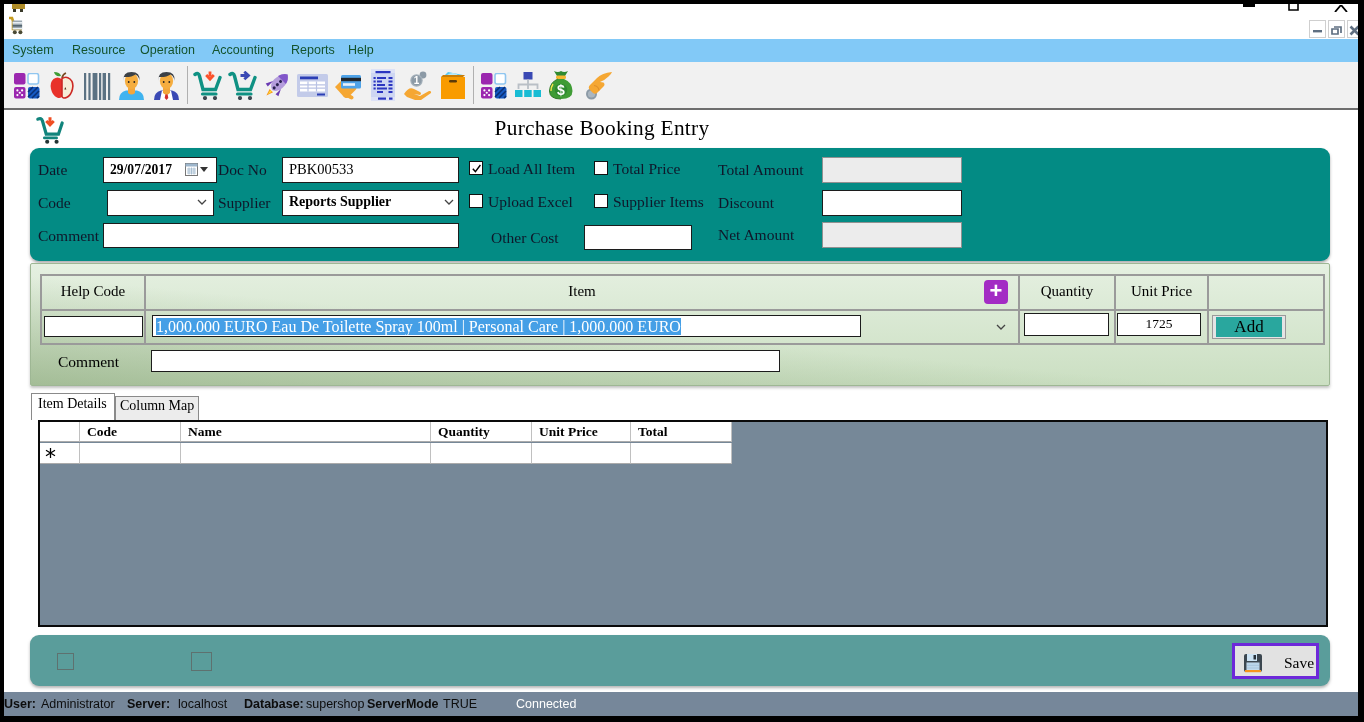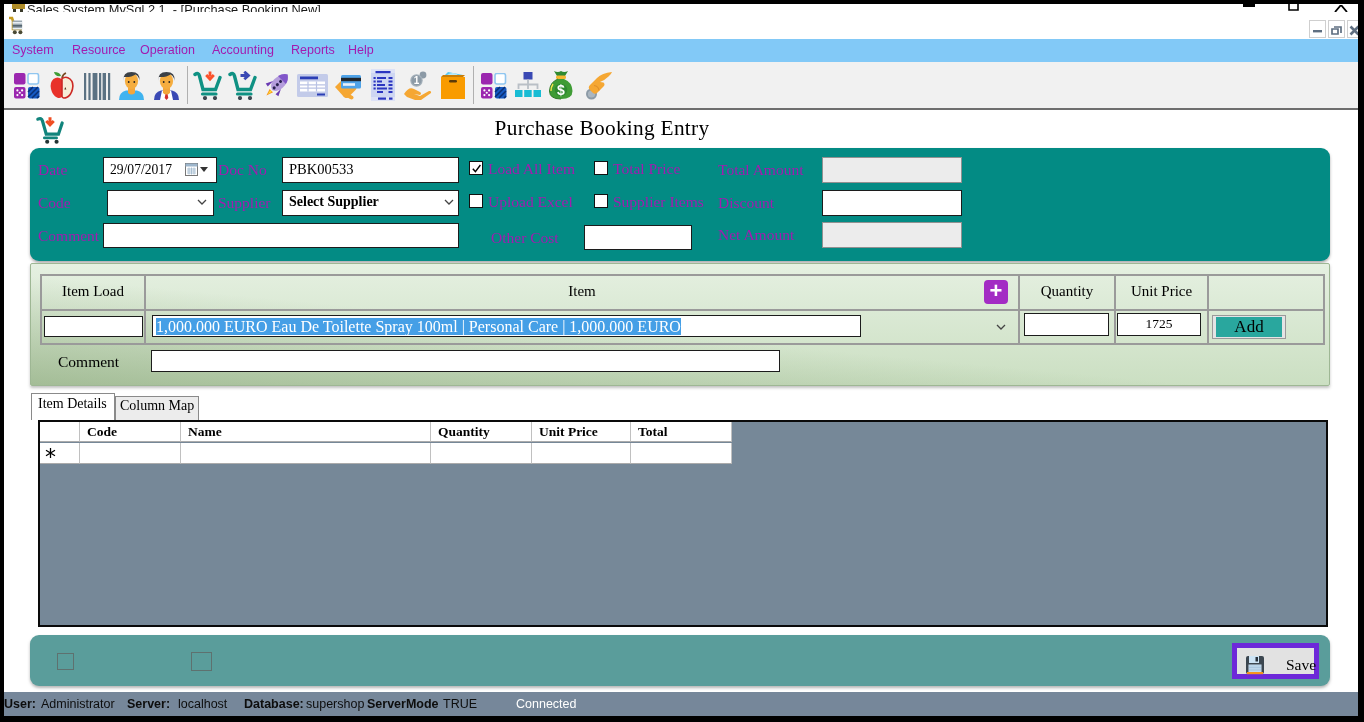"Sales System MySql 2.1 -" div { html: <div>Sales System MySql 2.1&nbsp;&nbsp;- [Purchase Booking New]</div> -> none }
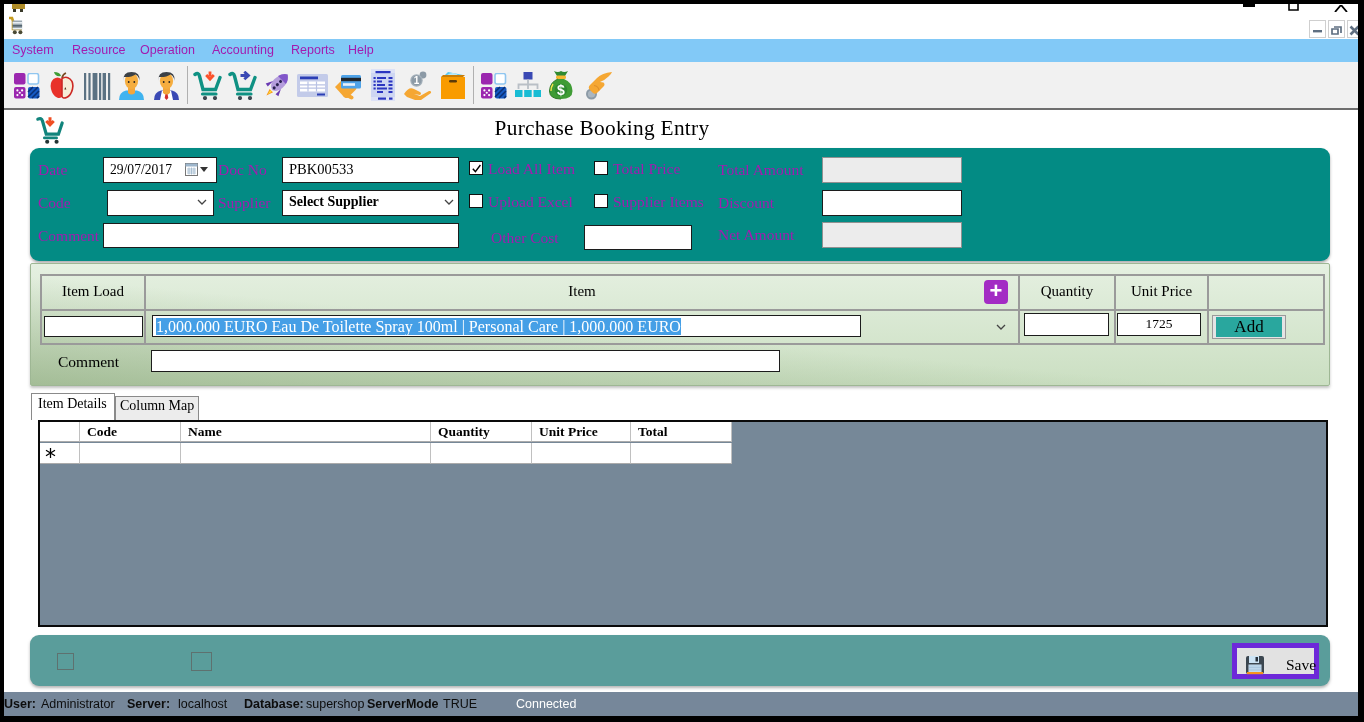"System" .mi { color: #a21caf -> #14532d }
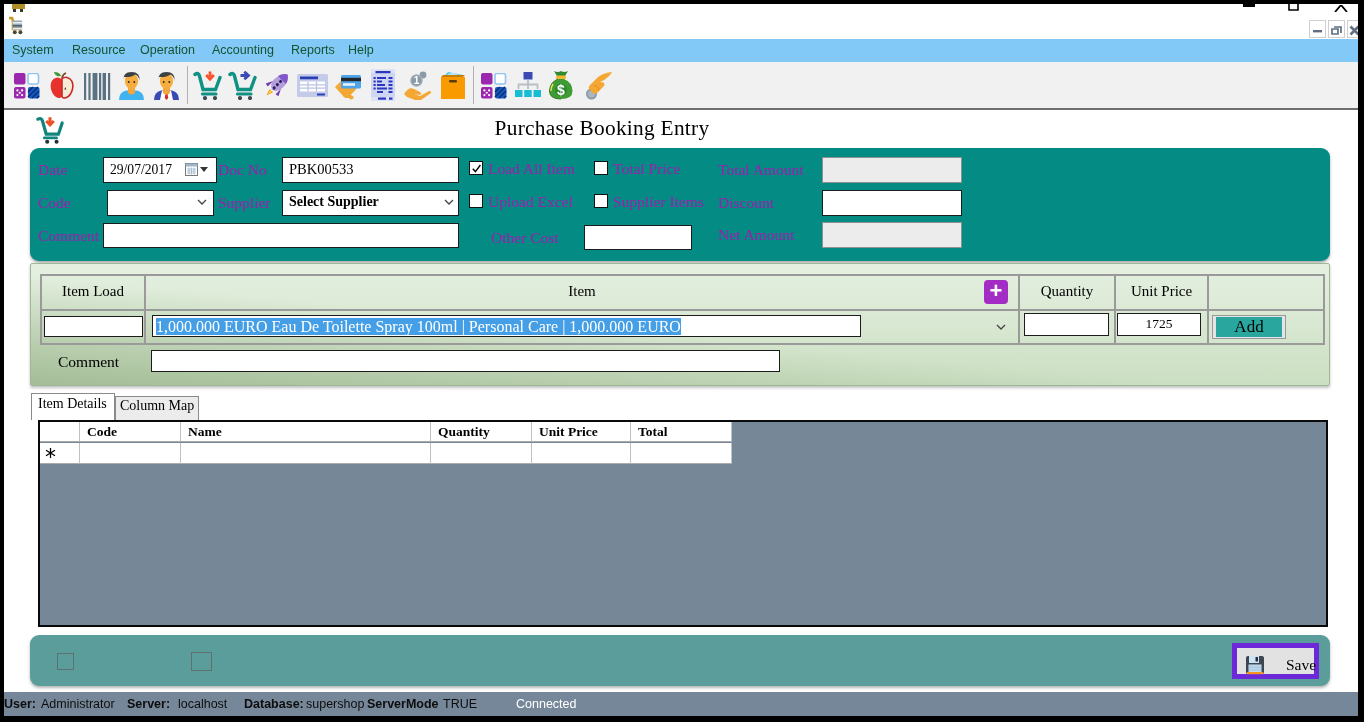"Date" .lbl { color: #a21caf -> #0f172a }
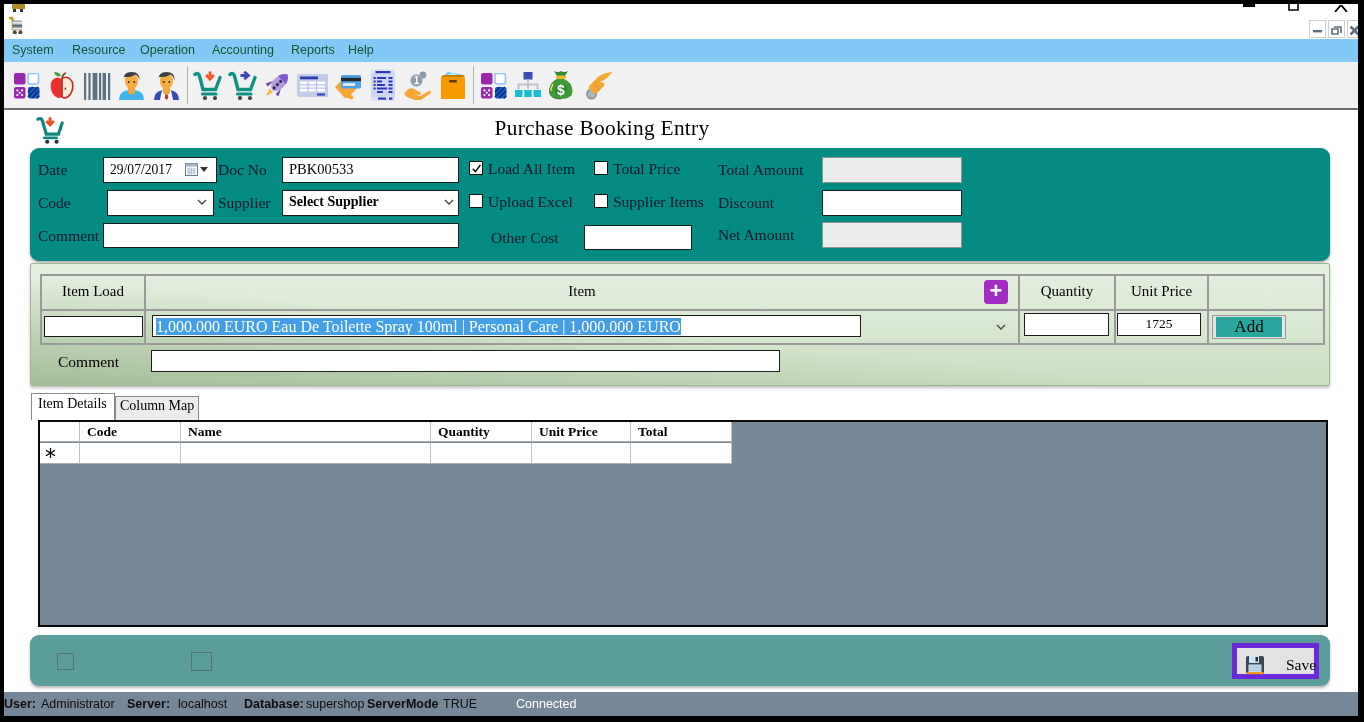"29/07/2017" div.inp { font-weight: normal -> bold }
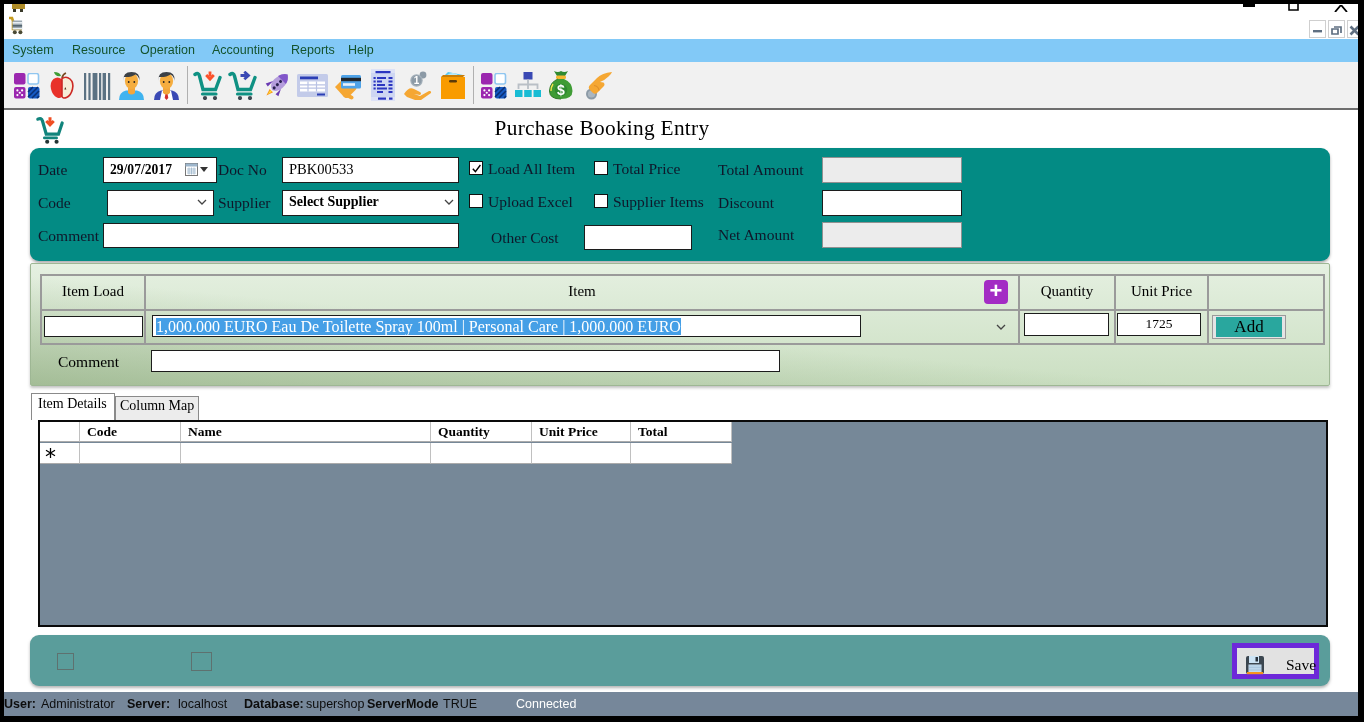"Select Supplier" div.inp { text: Select -> Reports }
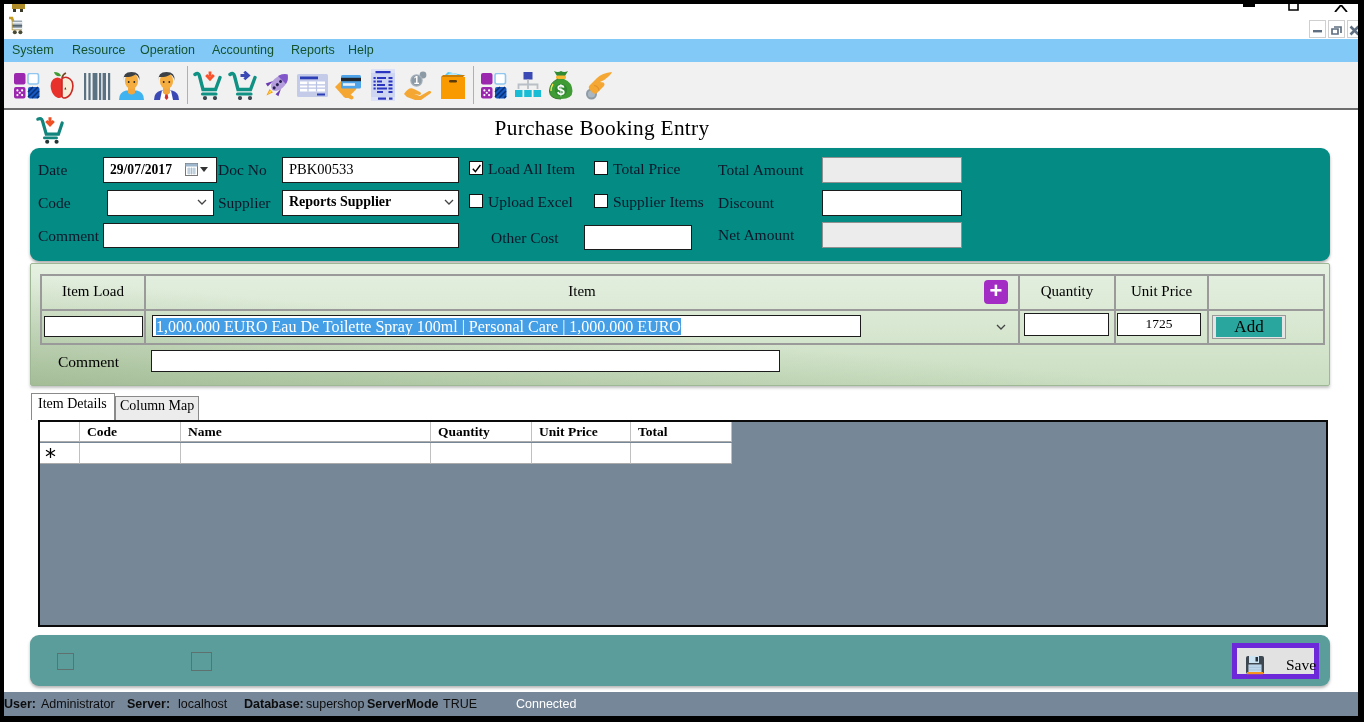"Item Load" div.ithdr { text: Item Load -> Help Code }
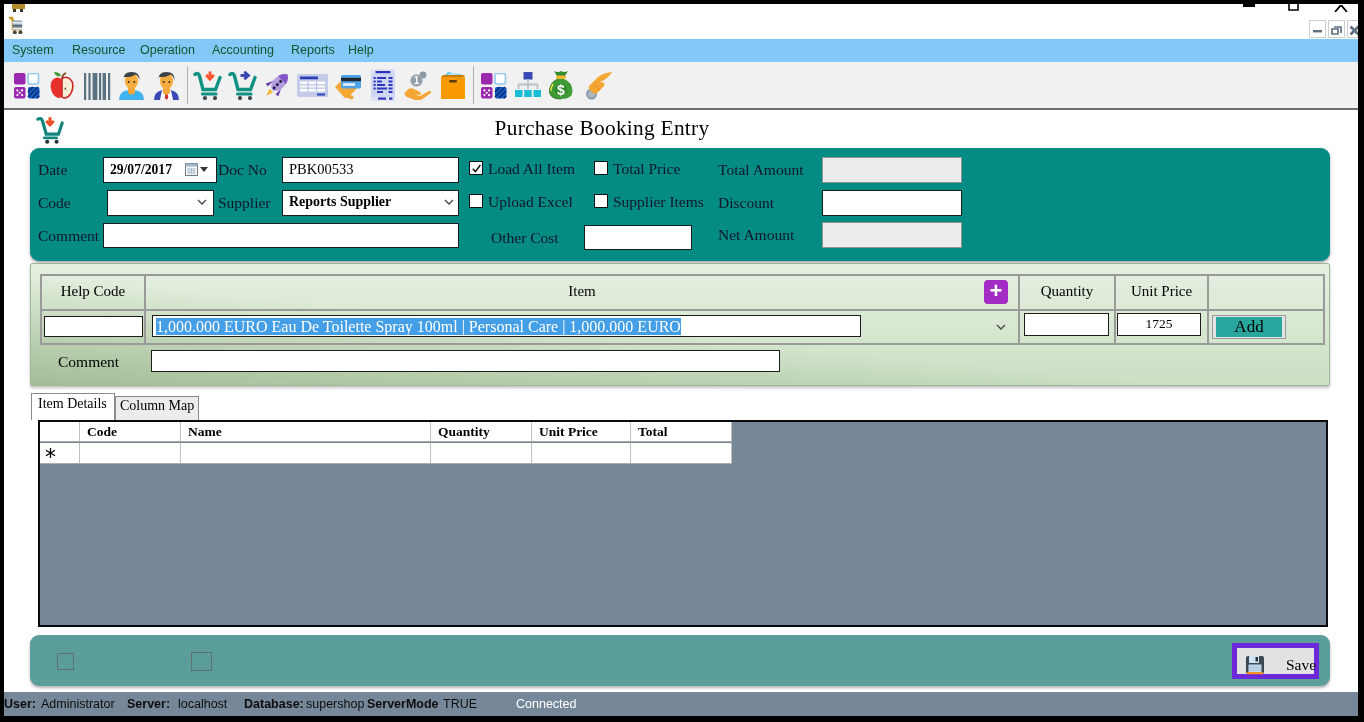"Save" #savebtn { border: 5px solid #6d28d9 -> 3px solid #6d28d9 }
